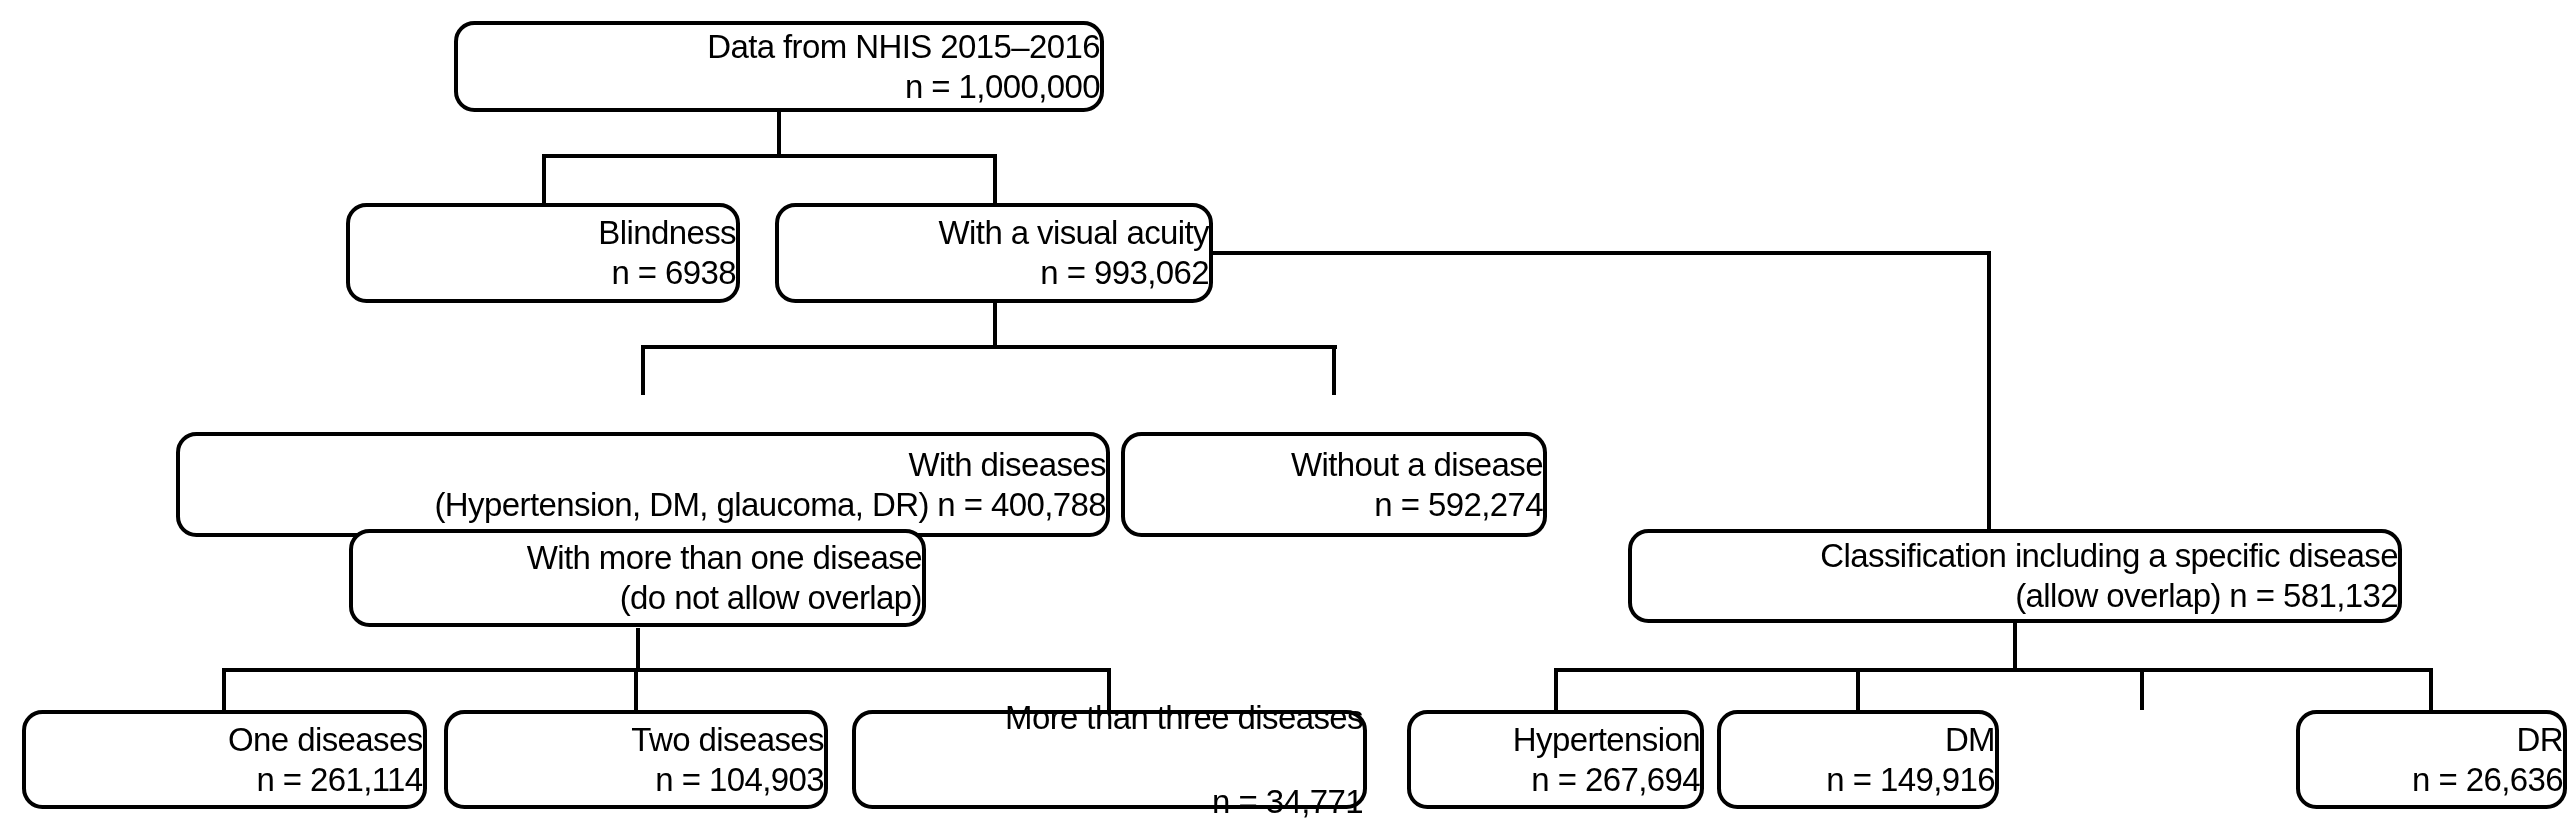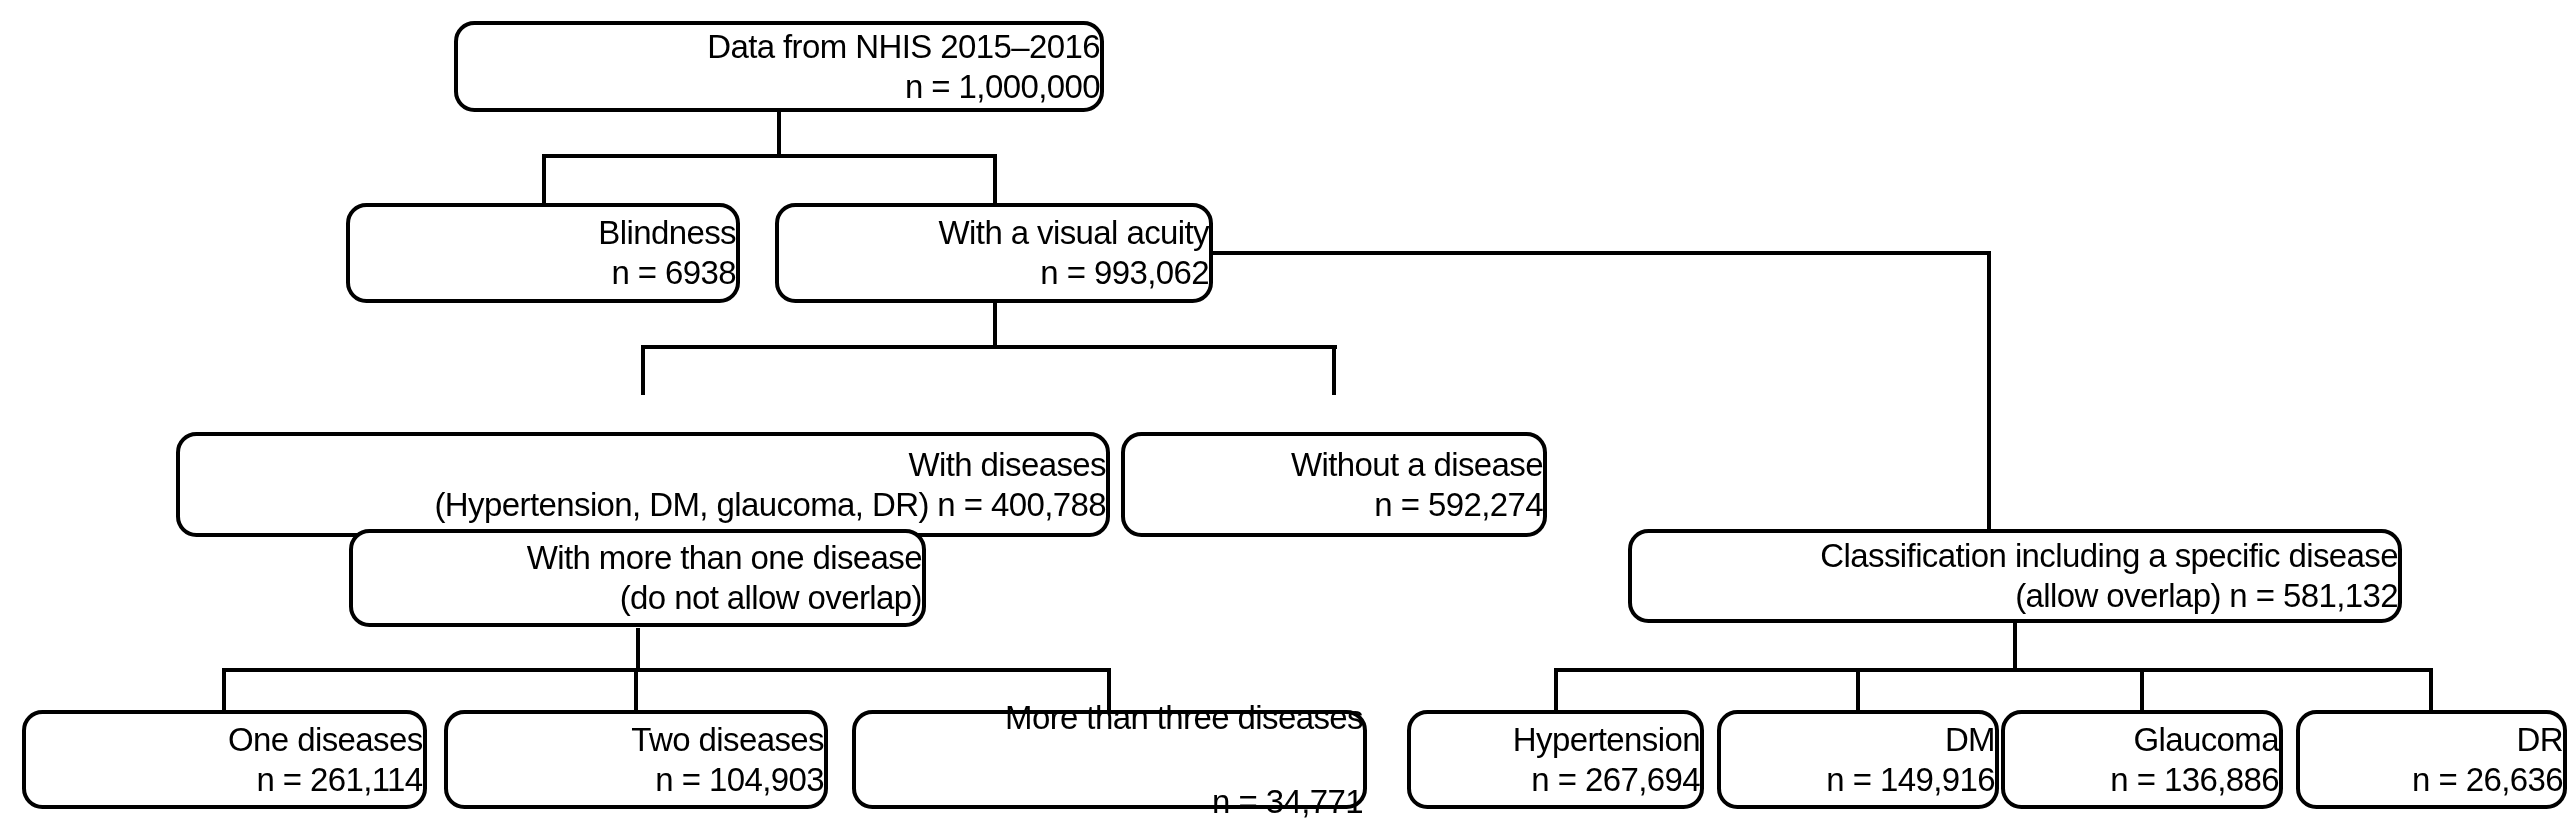"Glaucoma" div.node { html: <div> <div>Glaucoma</div> <div>n = 136,886</div> </div> -> none }
